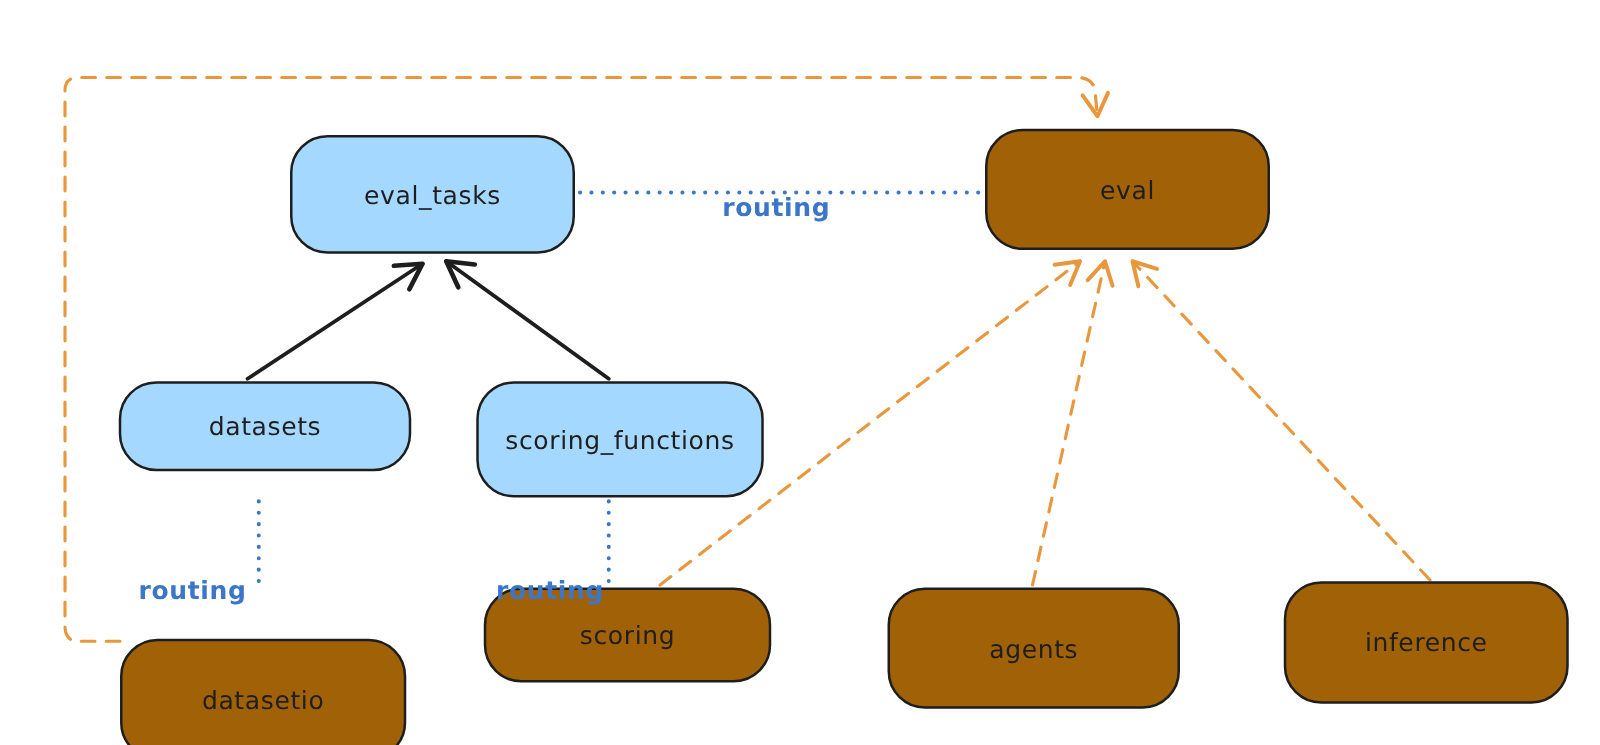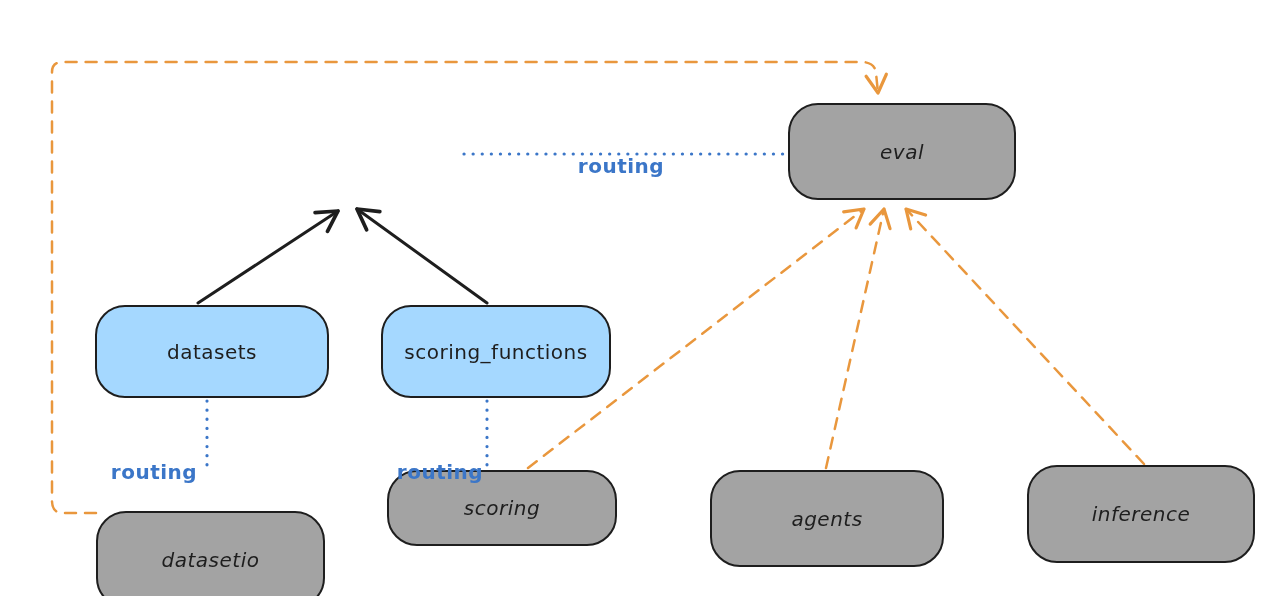"eval_tasks" div.node { html: none -> <div> <span>eval_tasks</span> </div> }
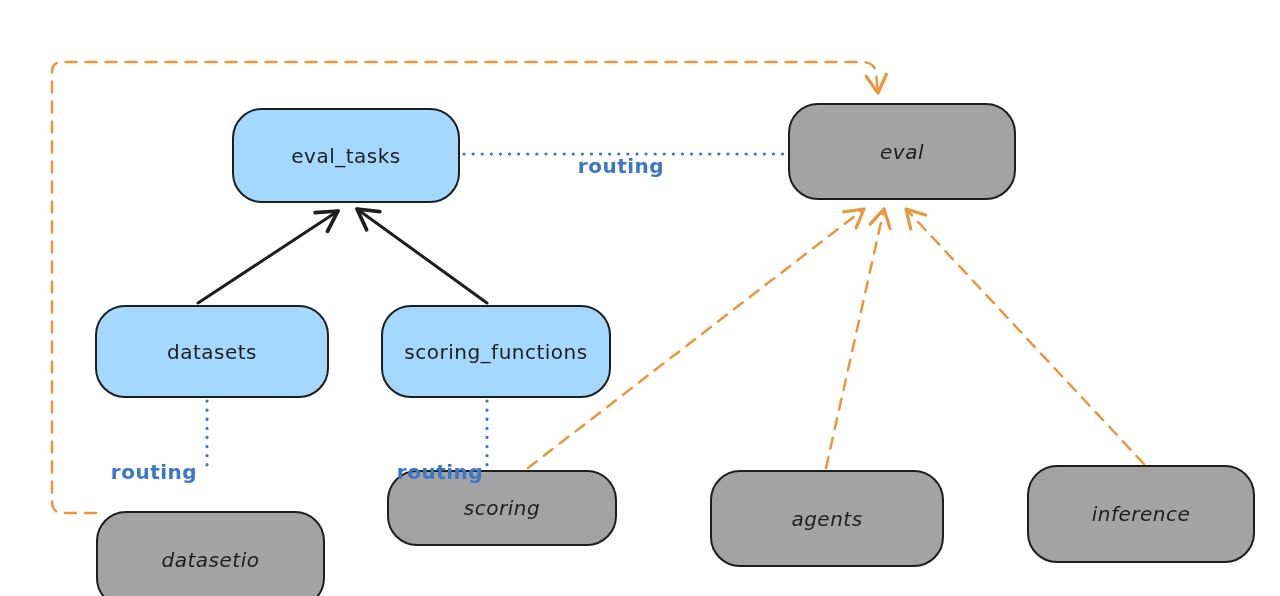"eval" .node-green { background: #a3a3a3 -> #a16207; font-style: italic -> none }
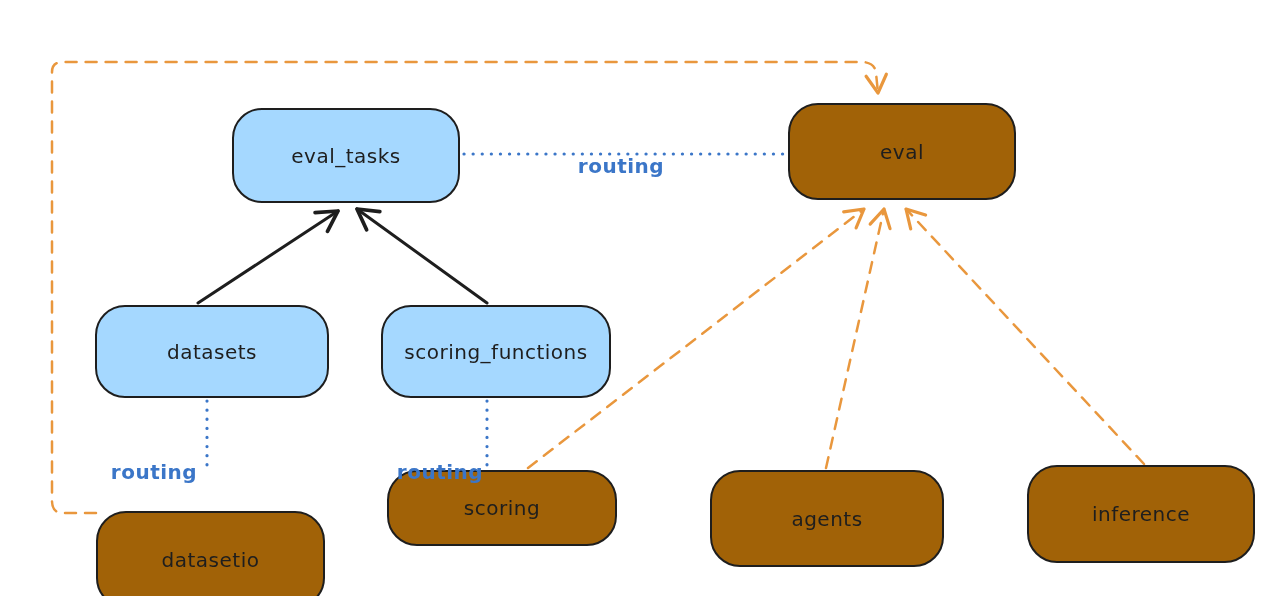"datasets" div.node { height: 93px -> 72px }
